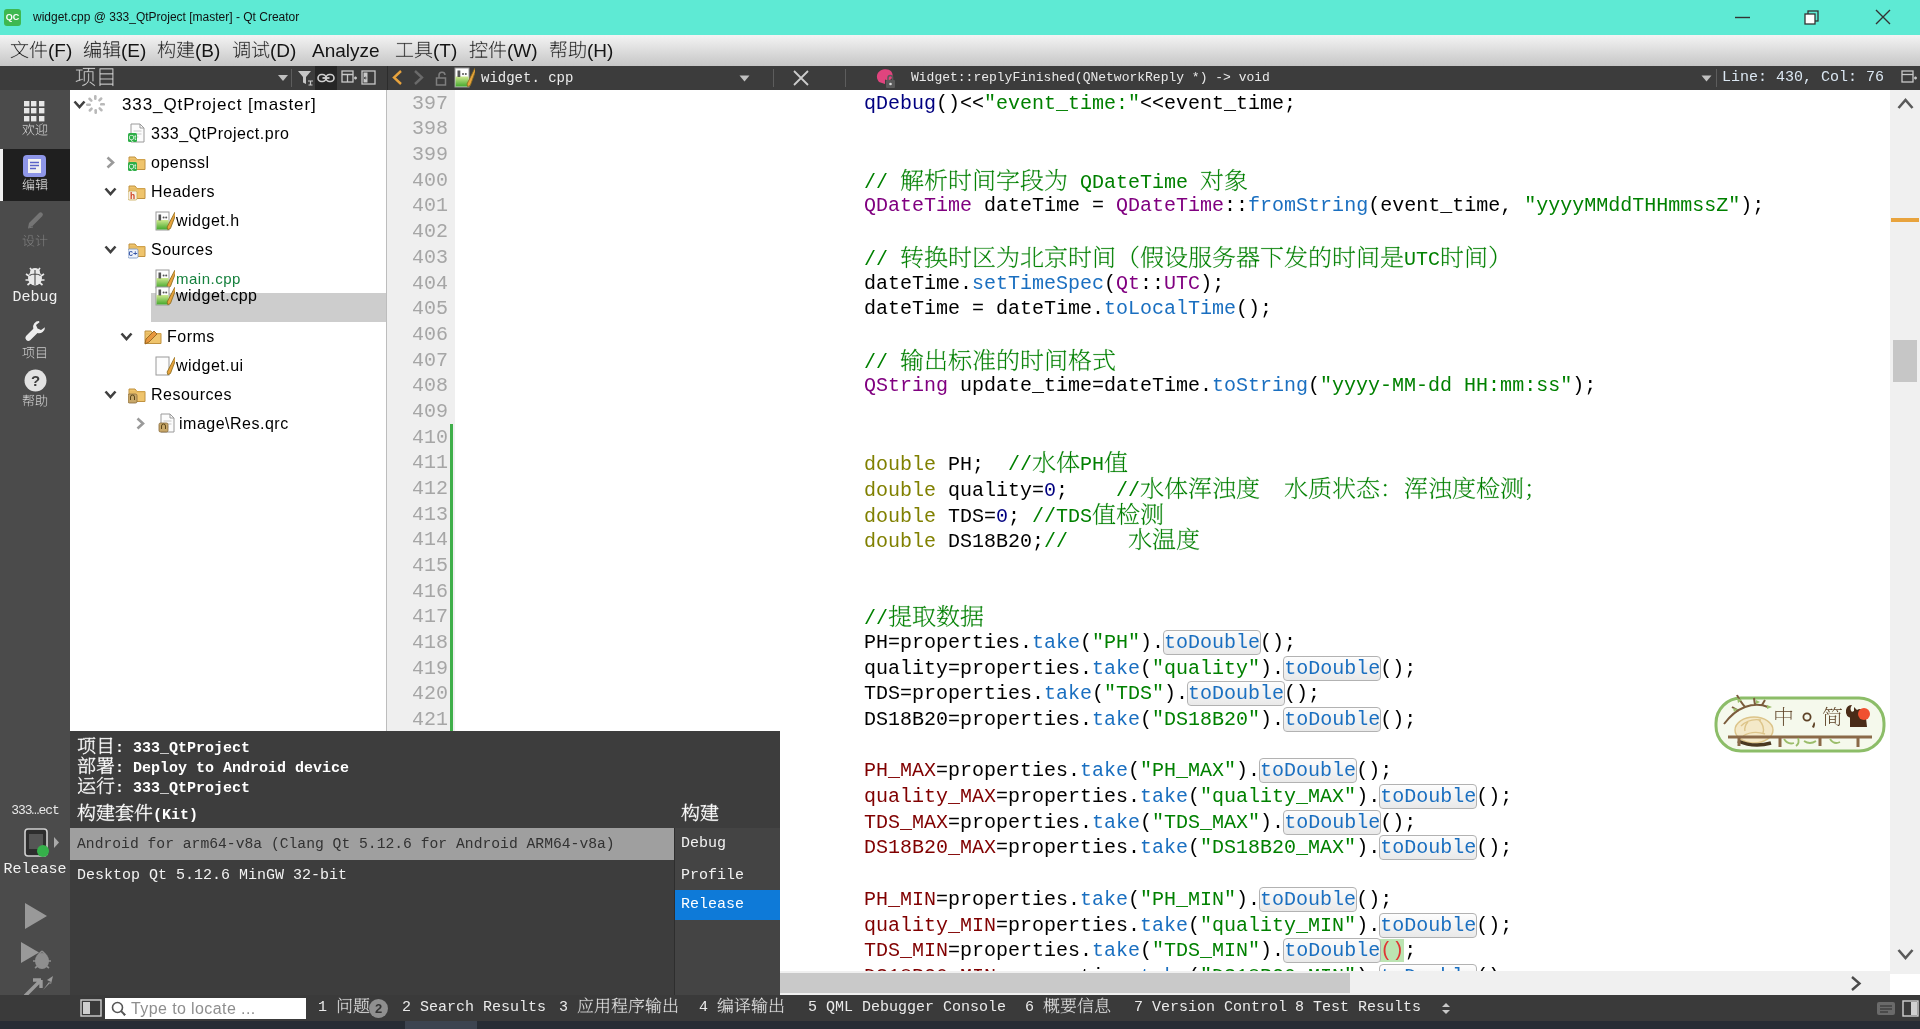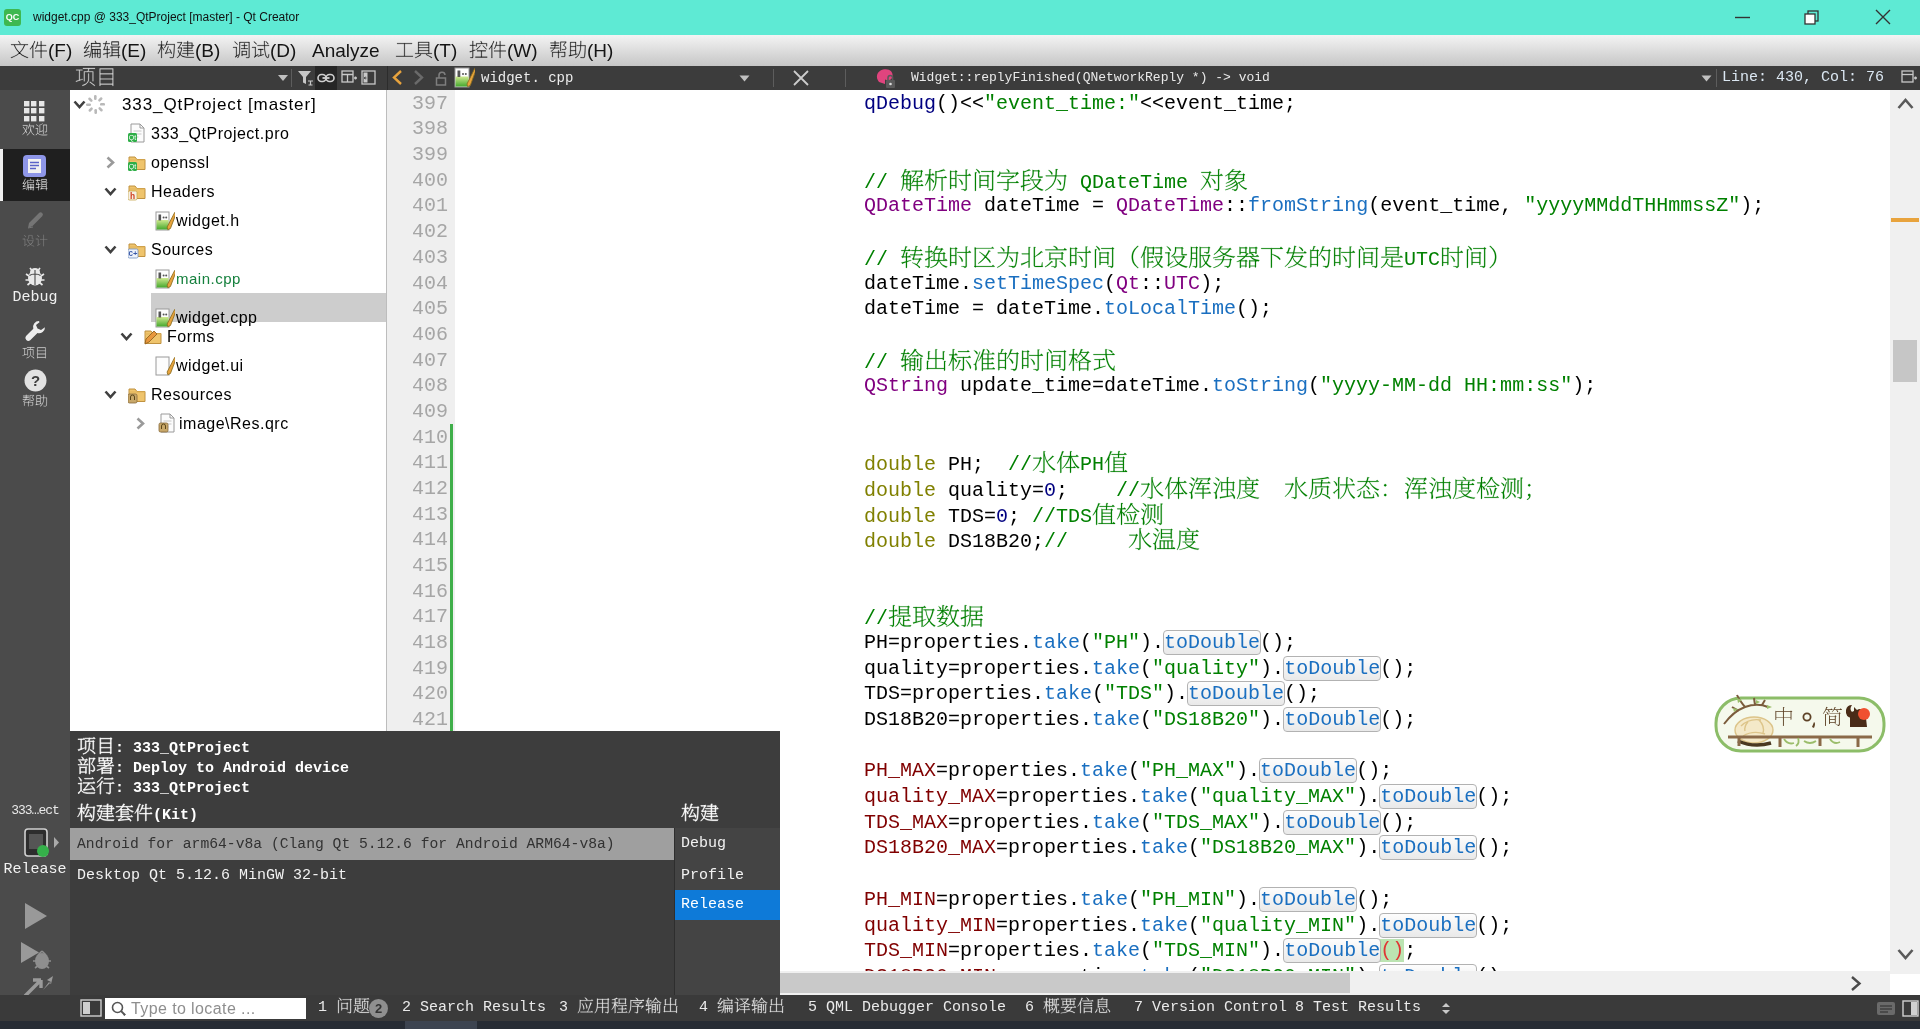"widget.cpp" div.abs { top: 213px -> 191px }
